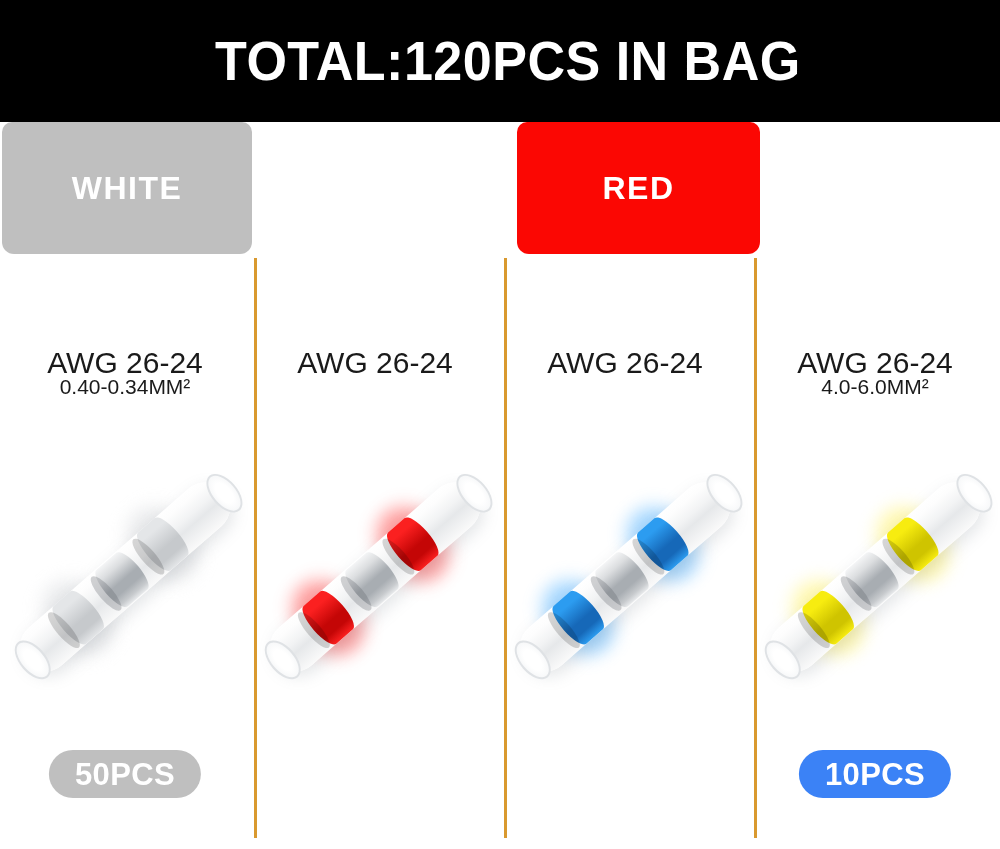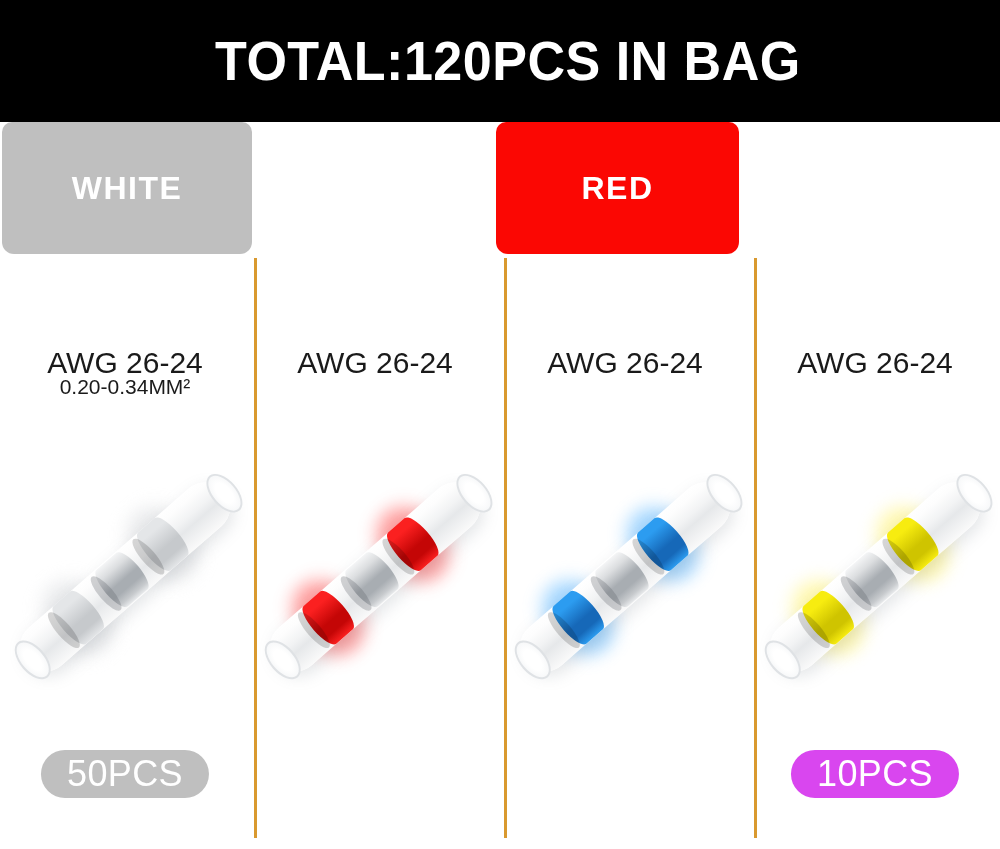"RED" .bar1 { left: 246px -> 267px }
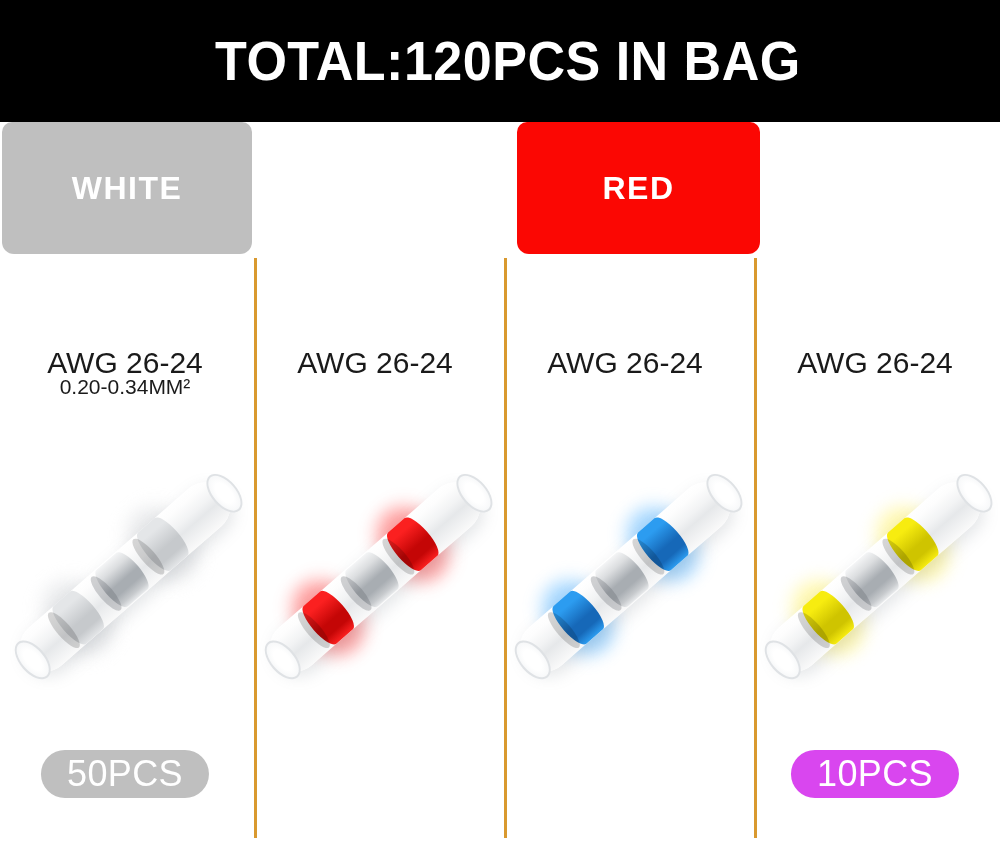"0.20-0.34MM²" div.spec-mm { text: 0.20-0.34MM² -> 0.40-0.34MM² }
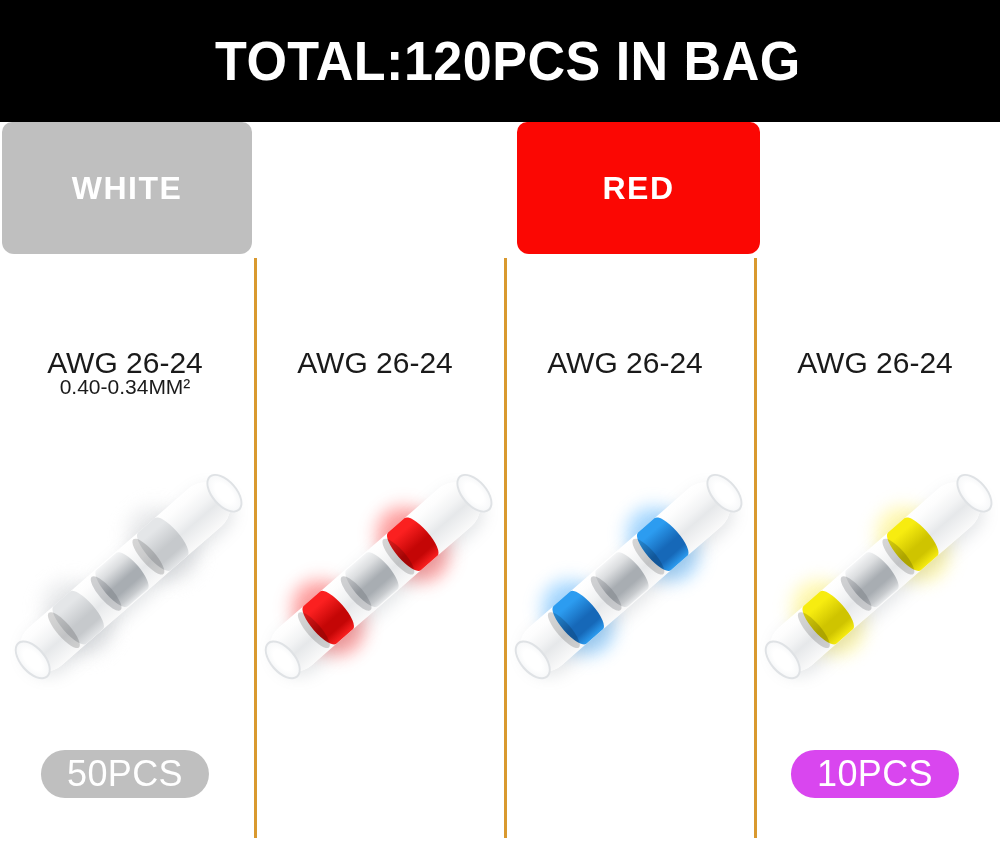"4.0-6.0MM²" div.spec-mm { html: none -> <div>4.0-6.0MM²</div> }
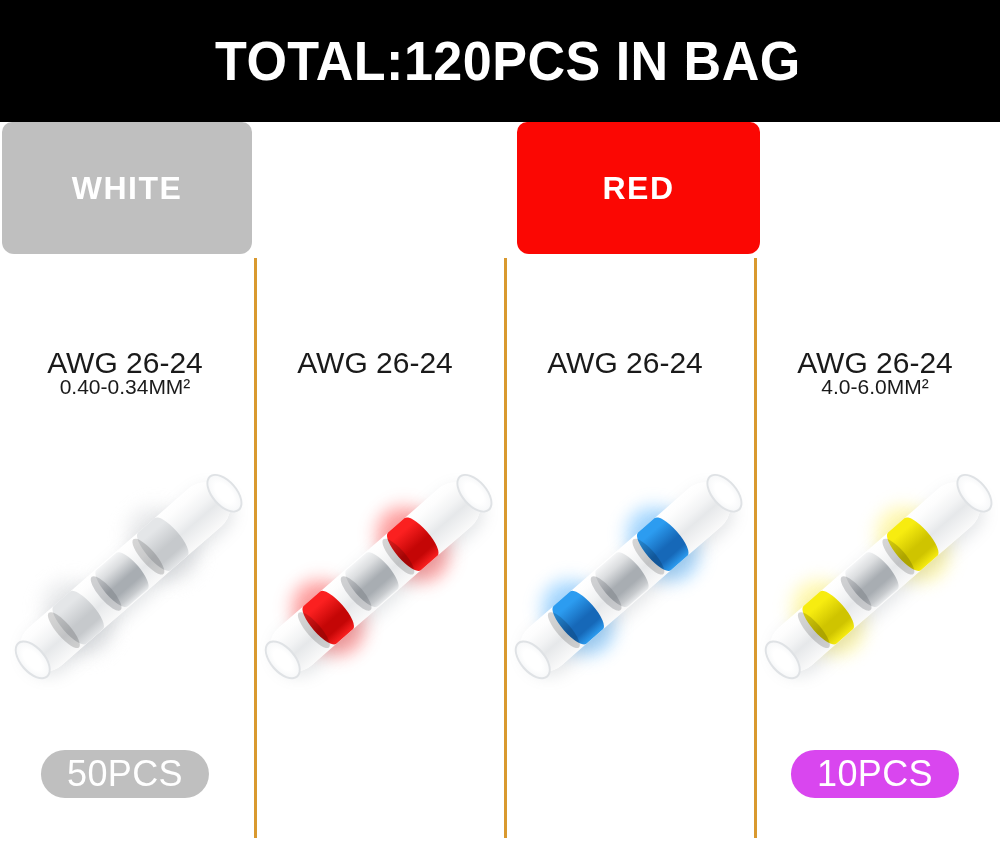"50PCS" .badge-label { font-size: 36px -> 31px; font-weight: 400 -> 700 }
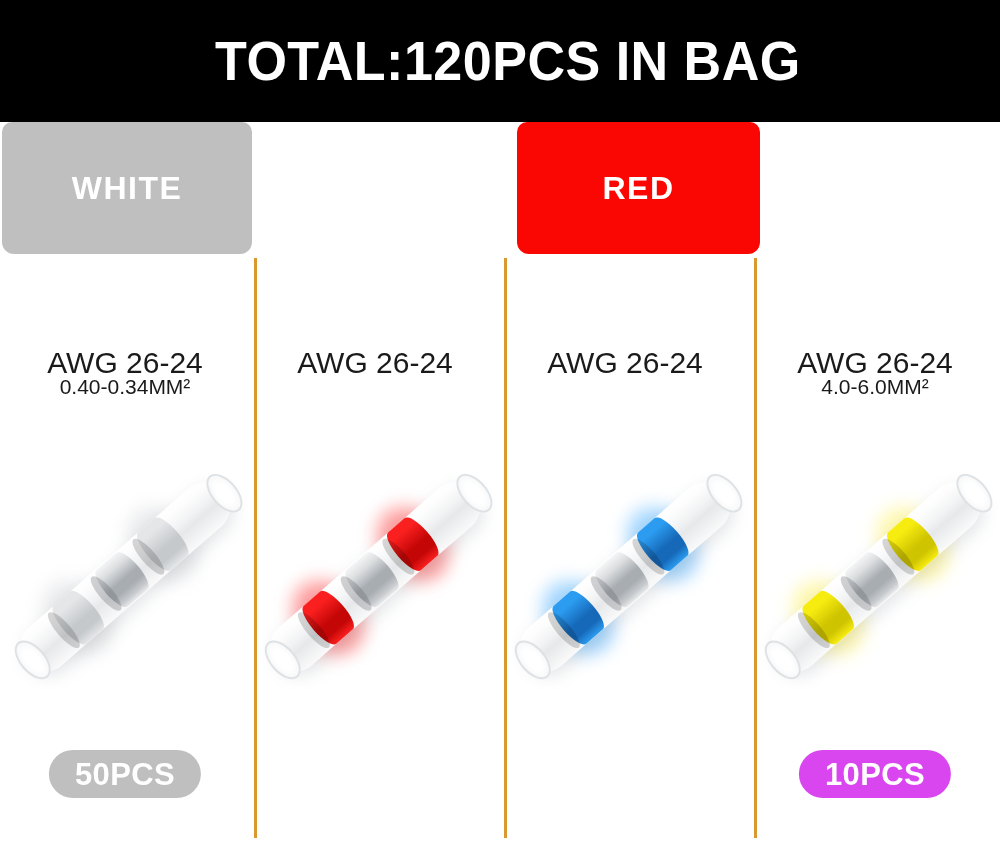"10PCS" div.badge { background: #d946ef -> #3b82f6 }
